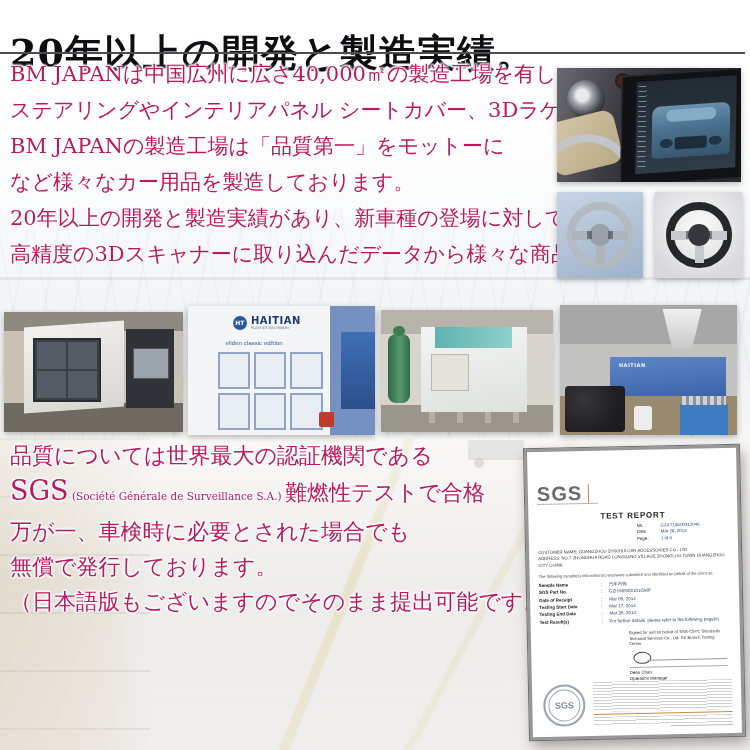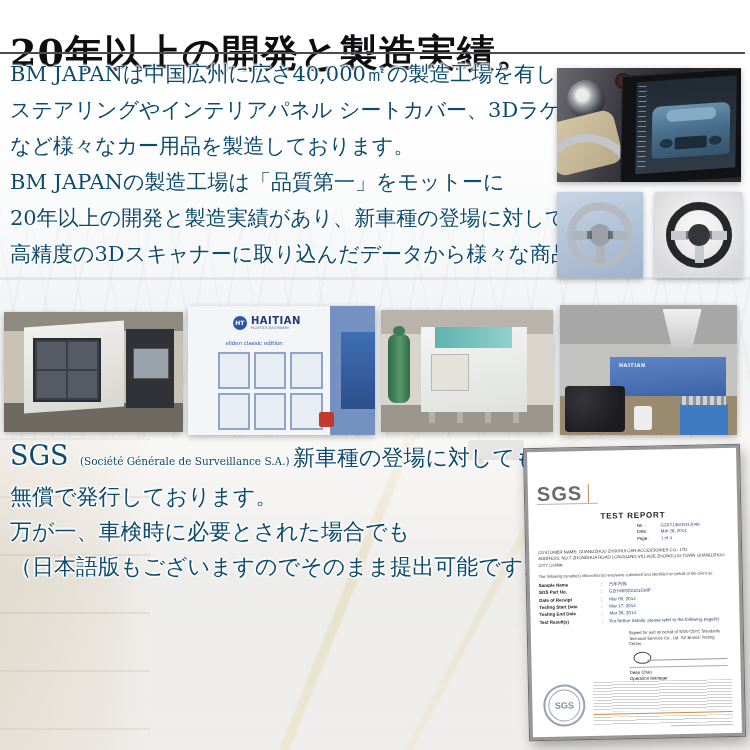"BM JAPANは中国広州に広さ40,000㎡の製造工場を有し" .jp { color: #0c4a6e -> #be185d }
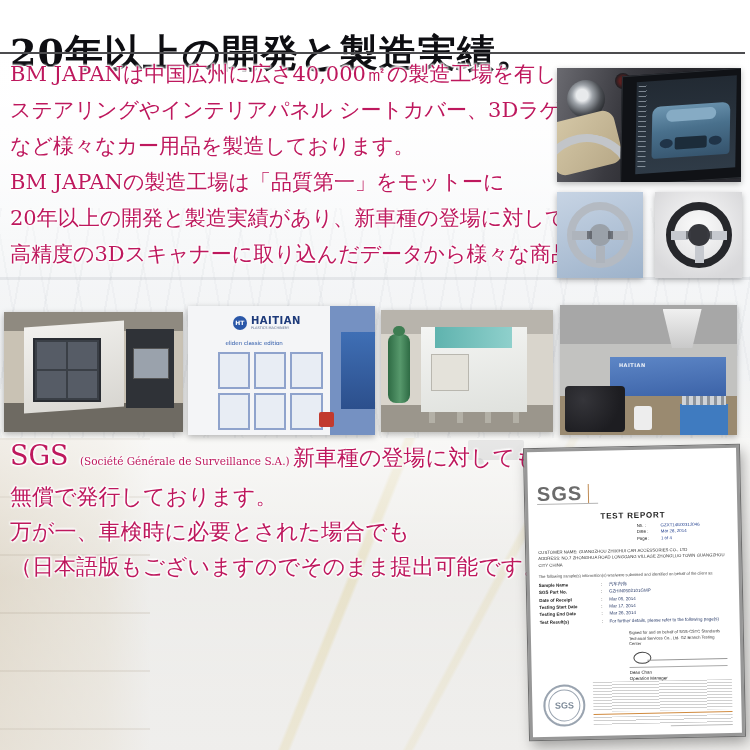"など様々なカー用品を製造しております。" div.line { order: before "BM JAPANの製造工場は「品質第一」をモットーに" -> after "BM JAPANの製造工場は「品質第一」をモットーに" }
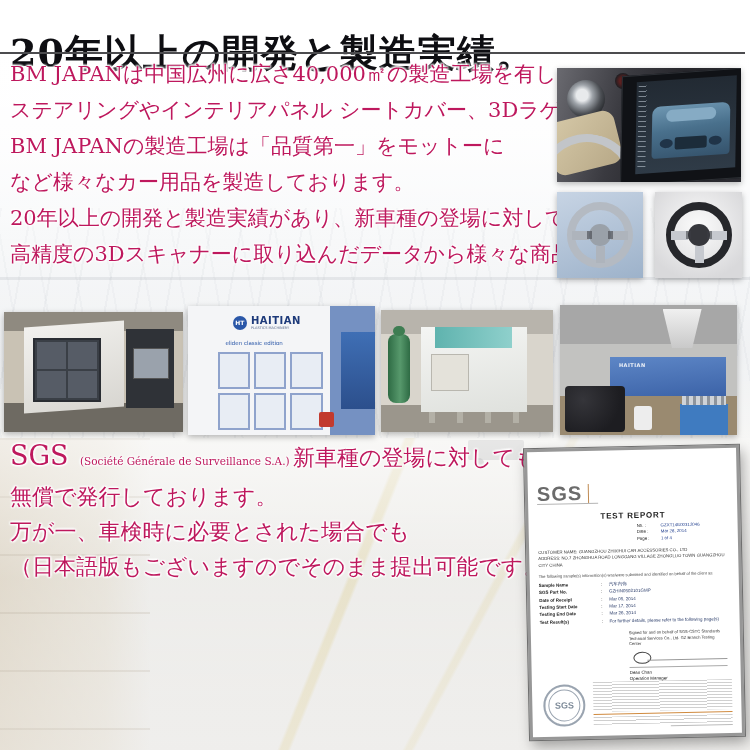"品質については世界最大の認証機関である" div.line { html: none -> <div>品質については世界最大の認証機関である</div> }
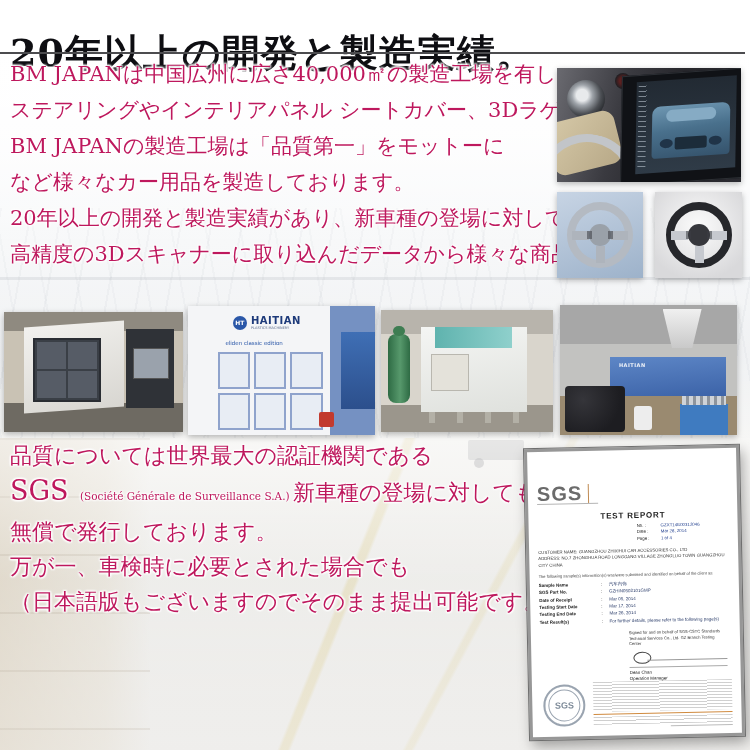"(Société Générale de Surveillance S.A.)" .sgs-paren { margin-left: 8px -> none }
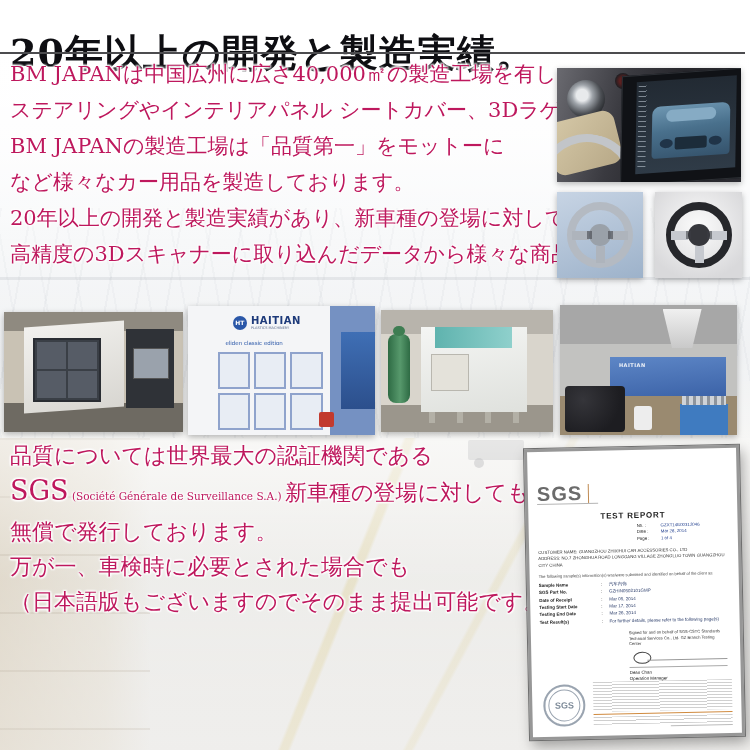"新車種の登場に対しても" span { text: 新車種の登場に対しても -> 難燃性テストで合格 }
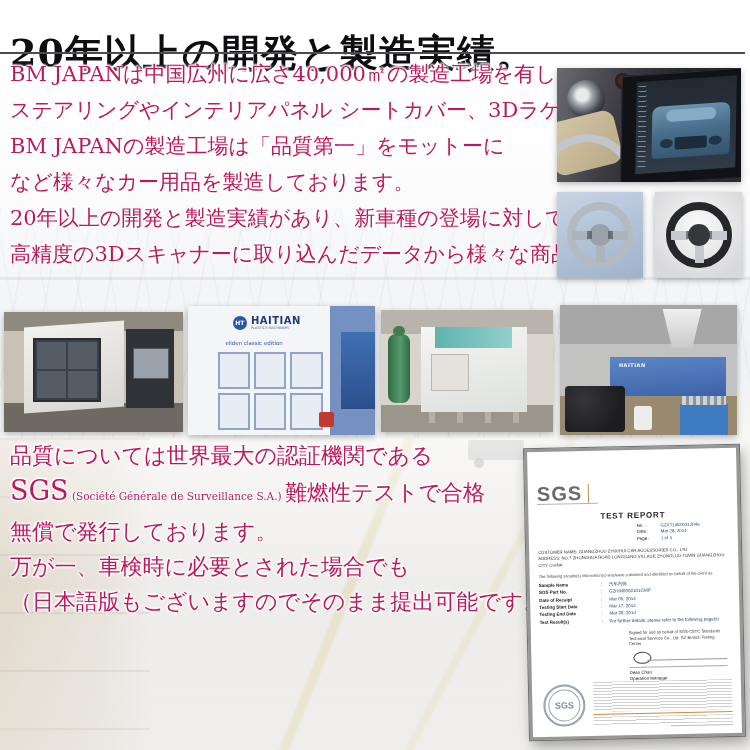"無償で発行しております。" div.line { order: before "万が一、車検時に必要とされた場合でも" -> after "万が一、車検時に必要とされた場合でも" }
